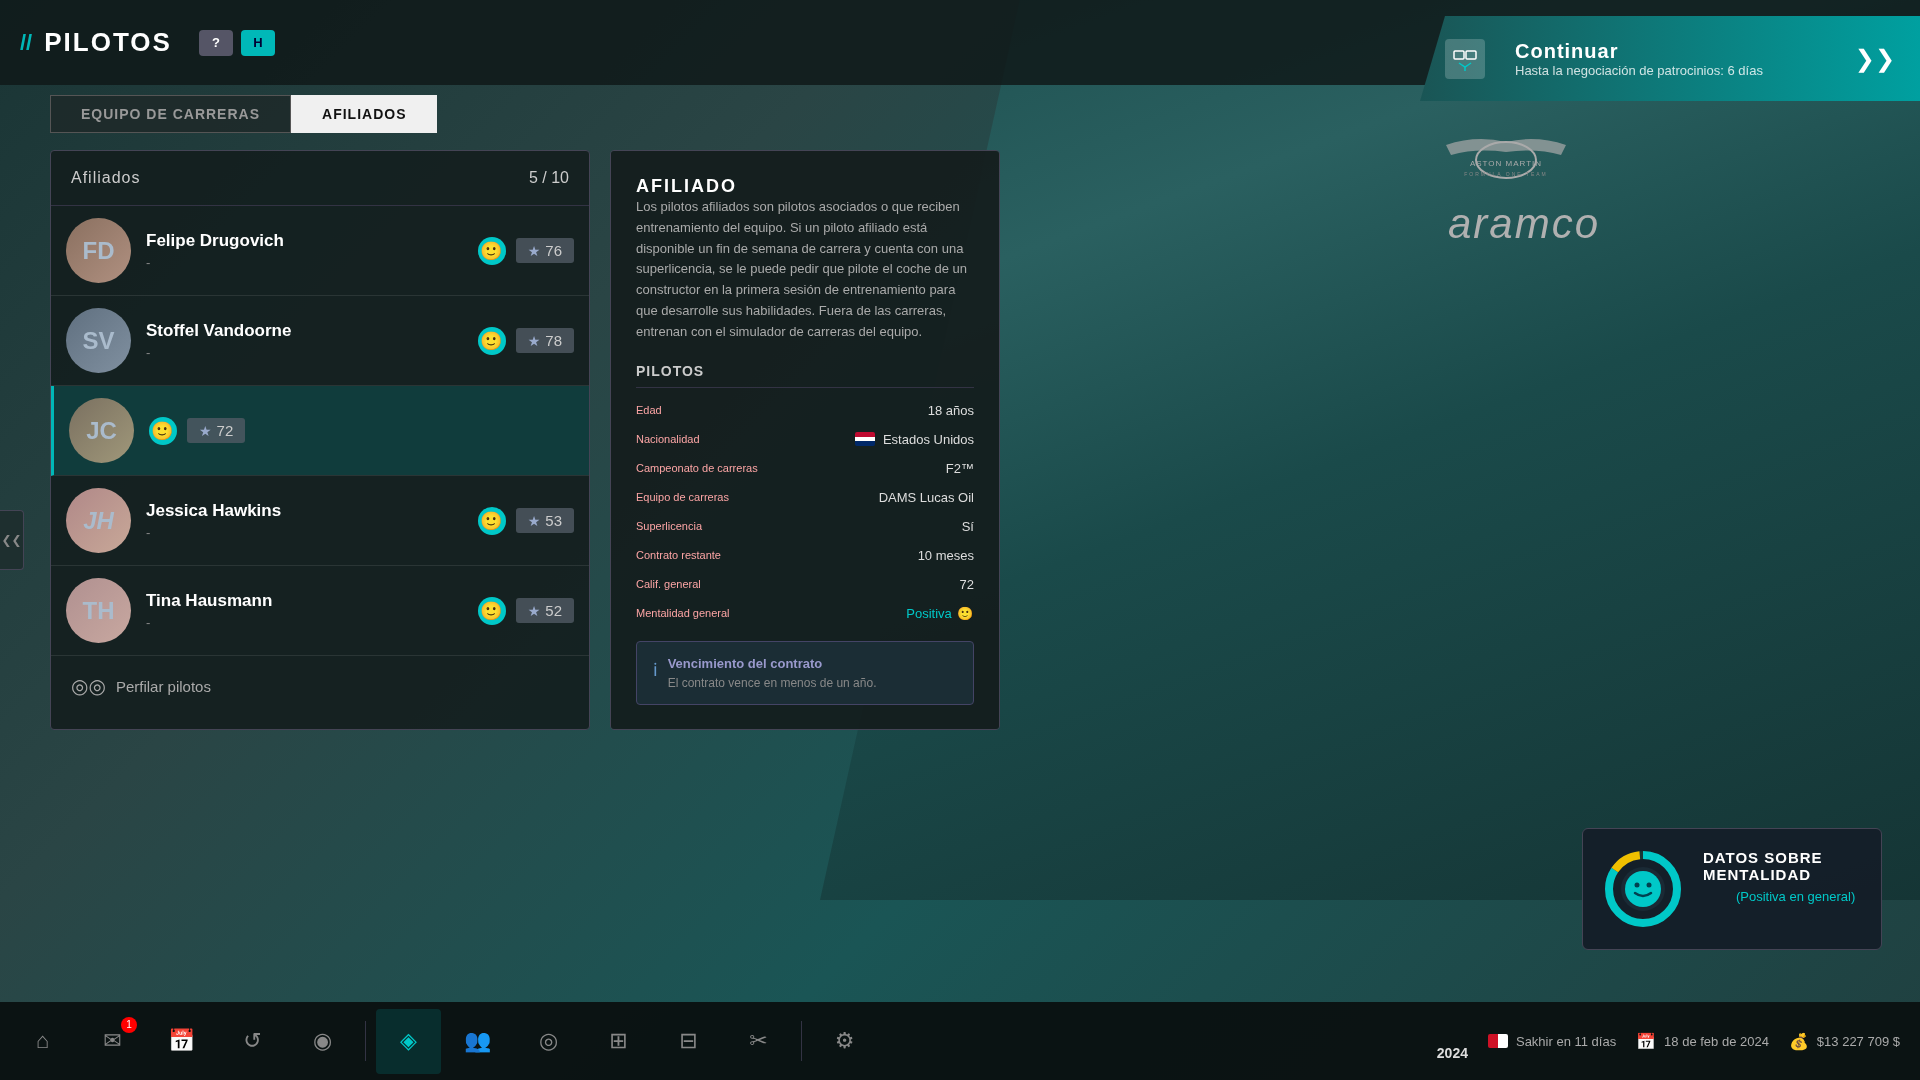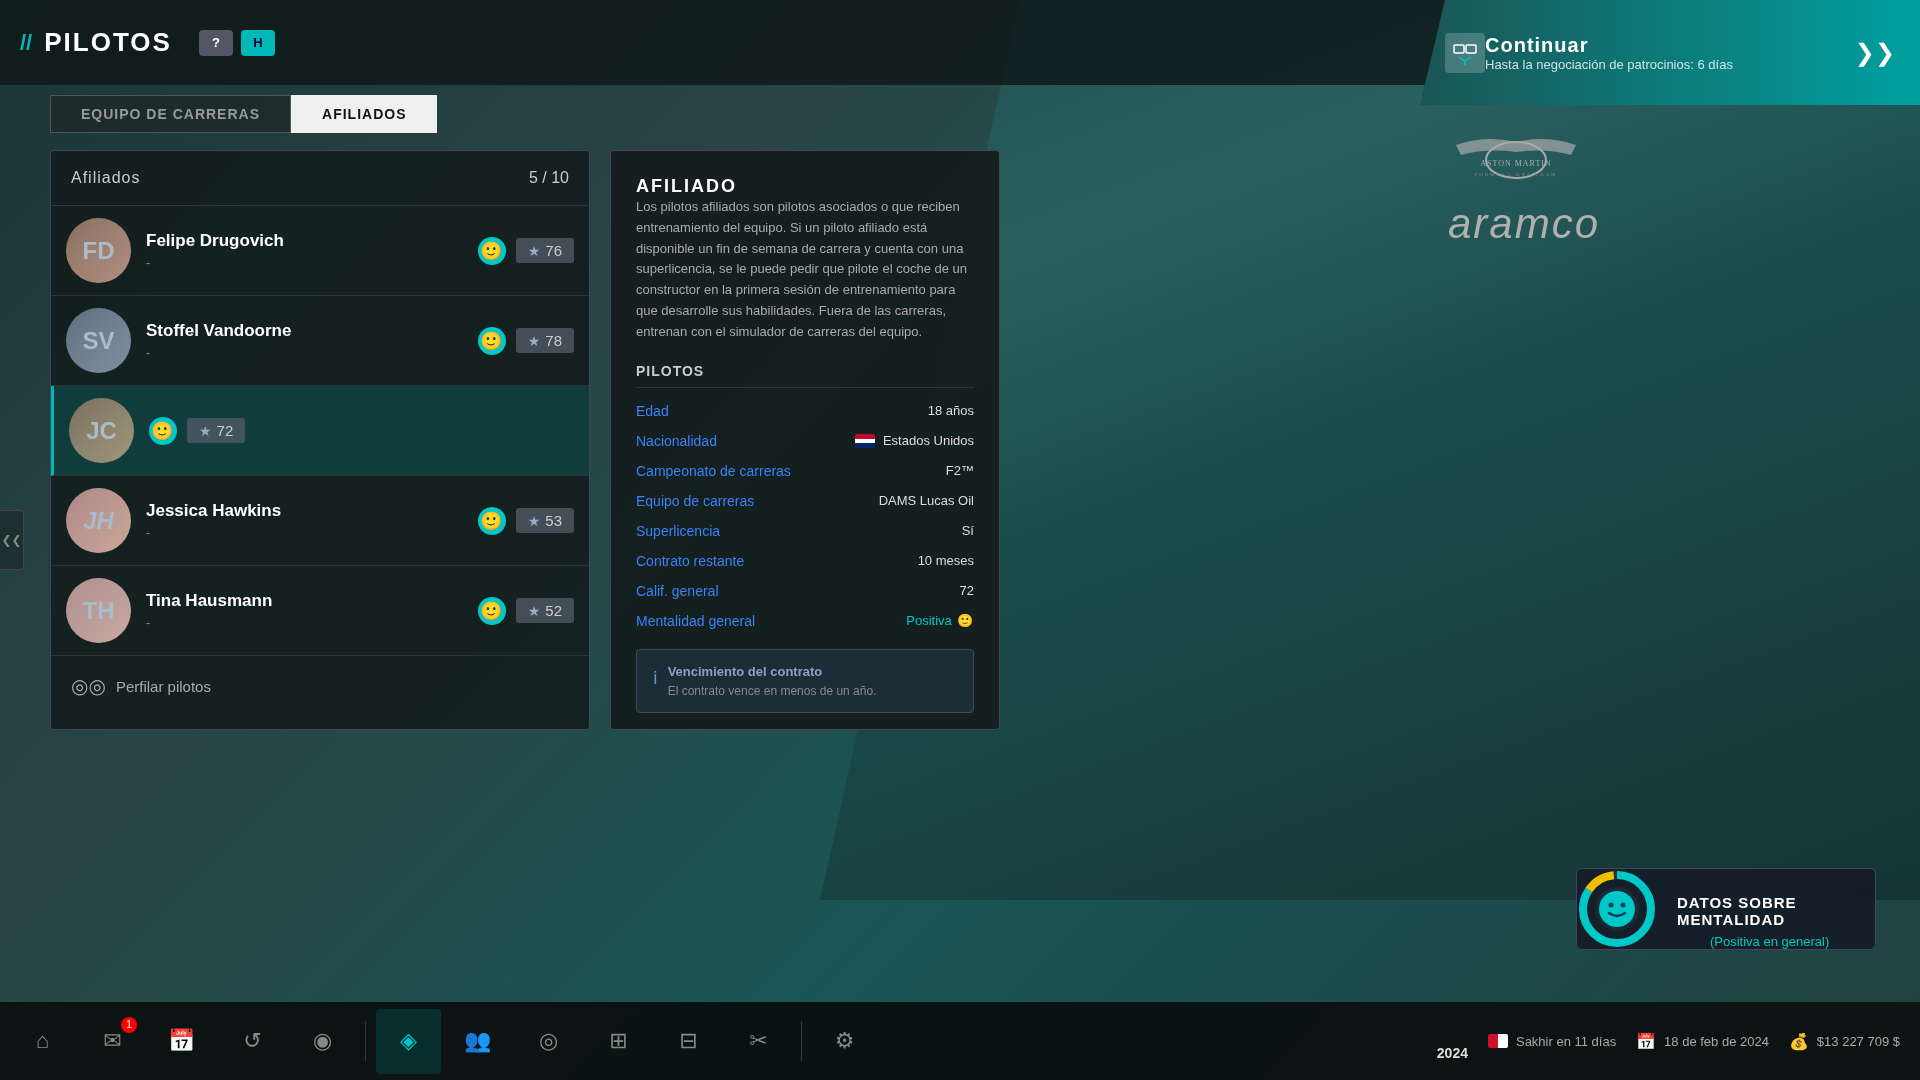"Continuar" .continue-btn { gap: 0 -> 30px; height: 105px -> 85px; top: 0 -> 16px }
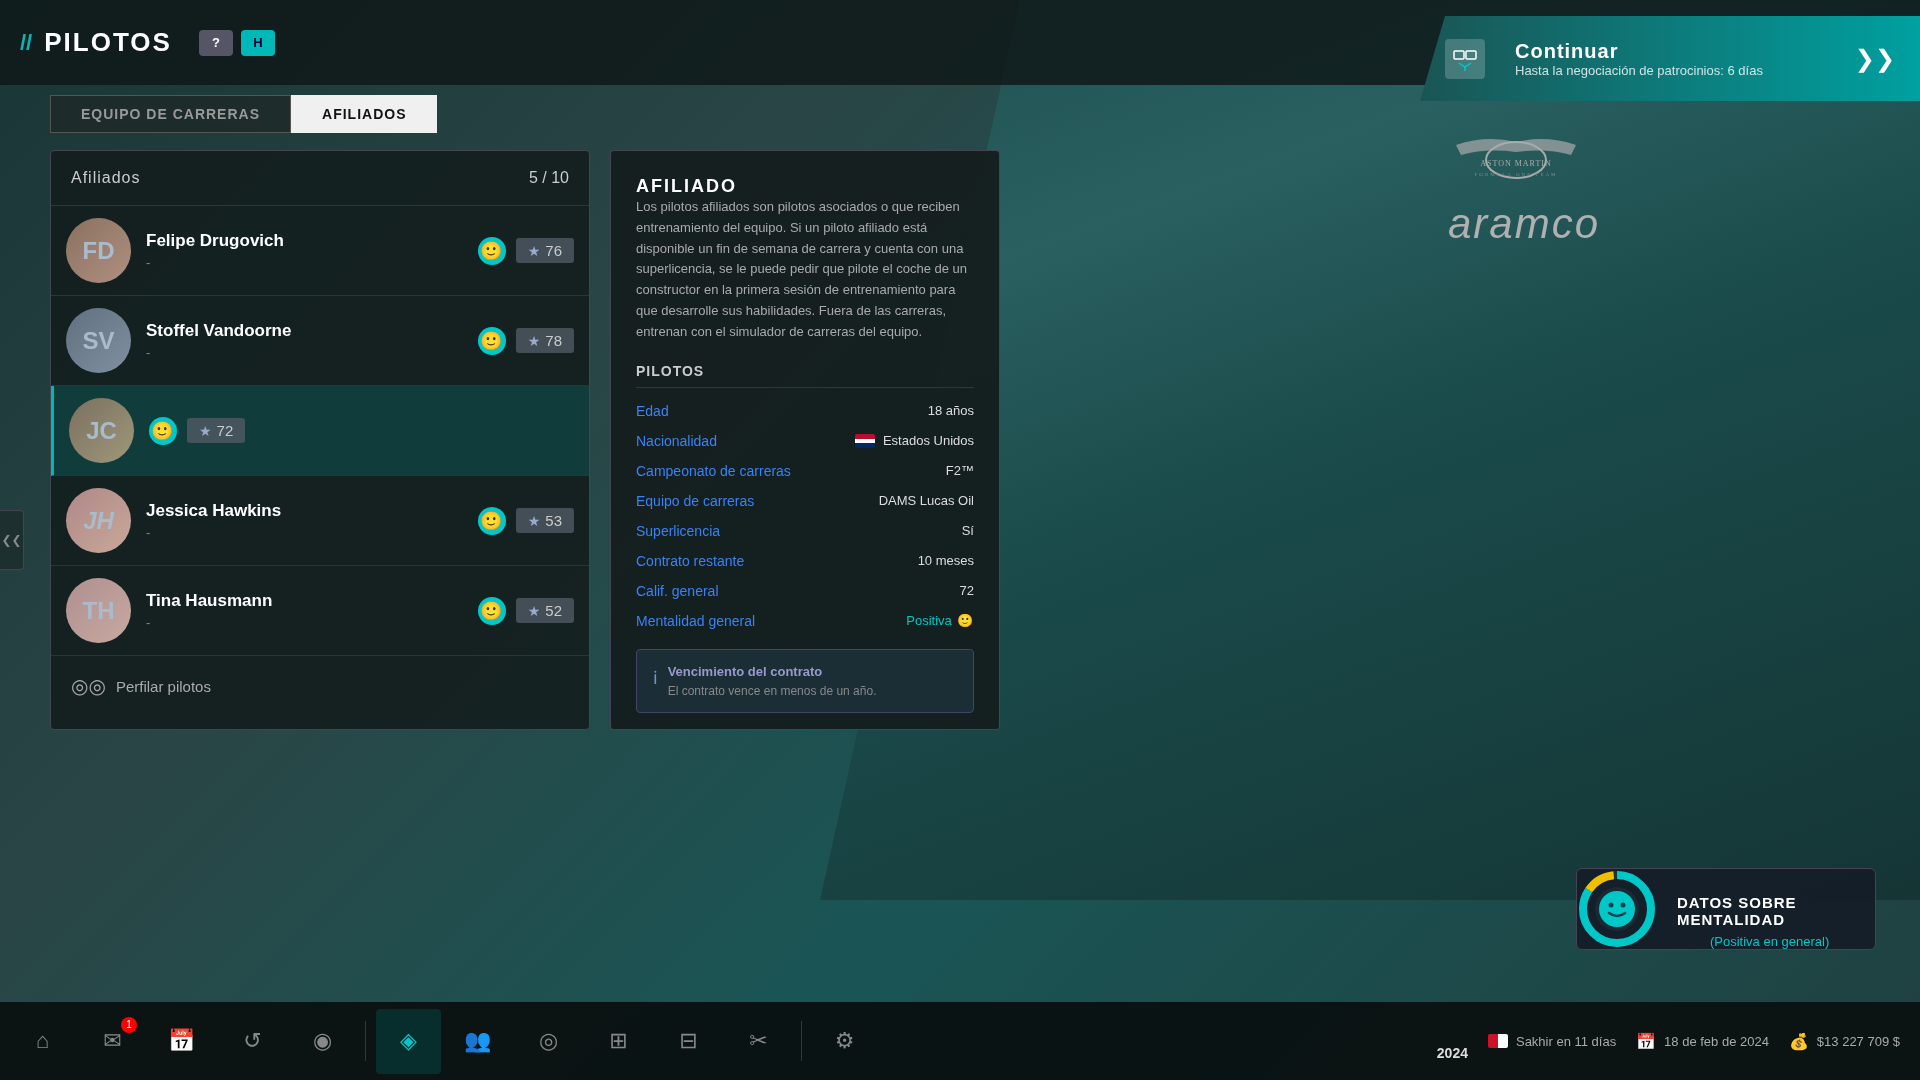"ASTON MARTIN" .aston-logo { font-family: Liberation Serif, serif -> none; justify-content: flex-end -> center }
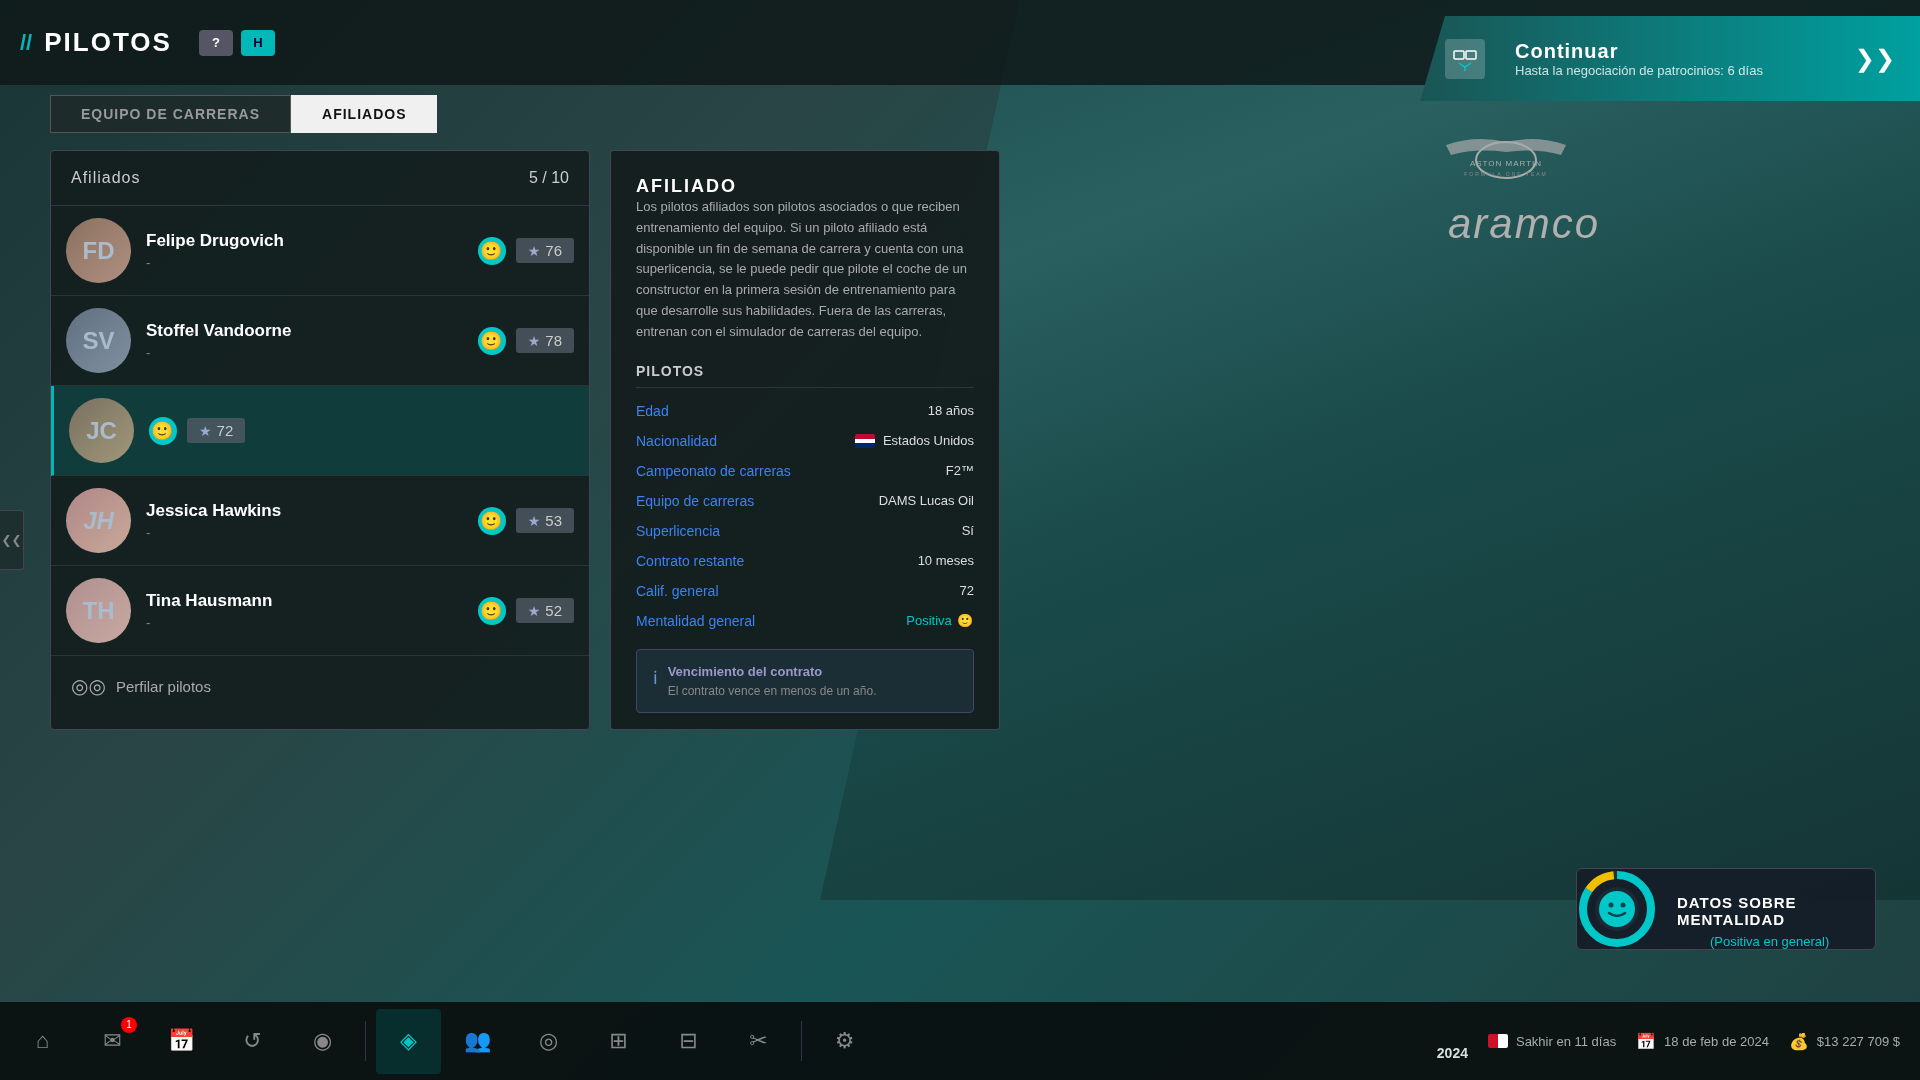"Edad" .detail-label { color: #3b82f6 -> #fca5a5; font-size: 14px -> 11px }
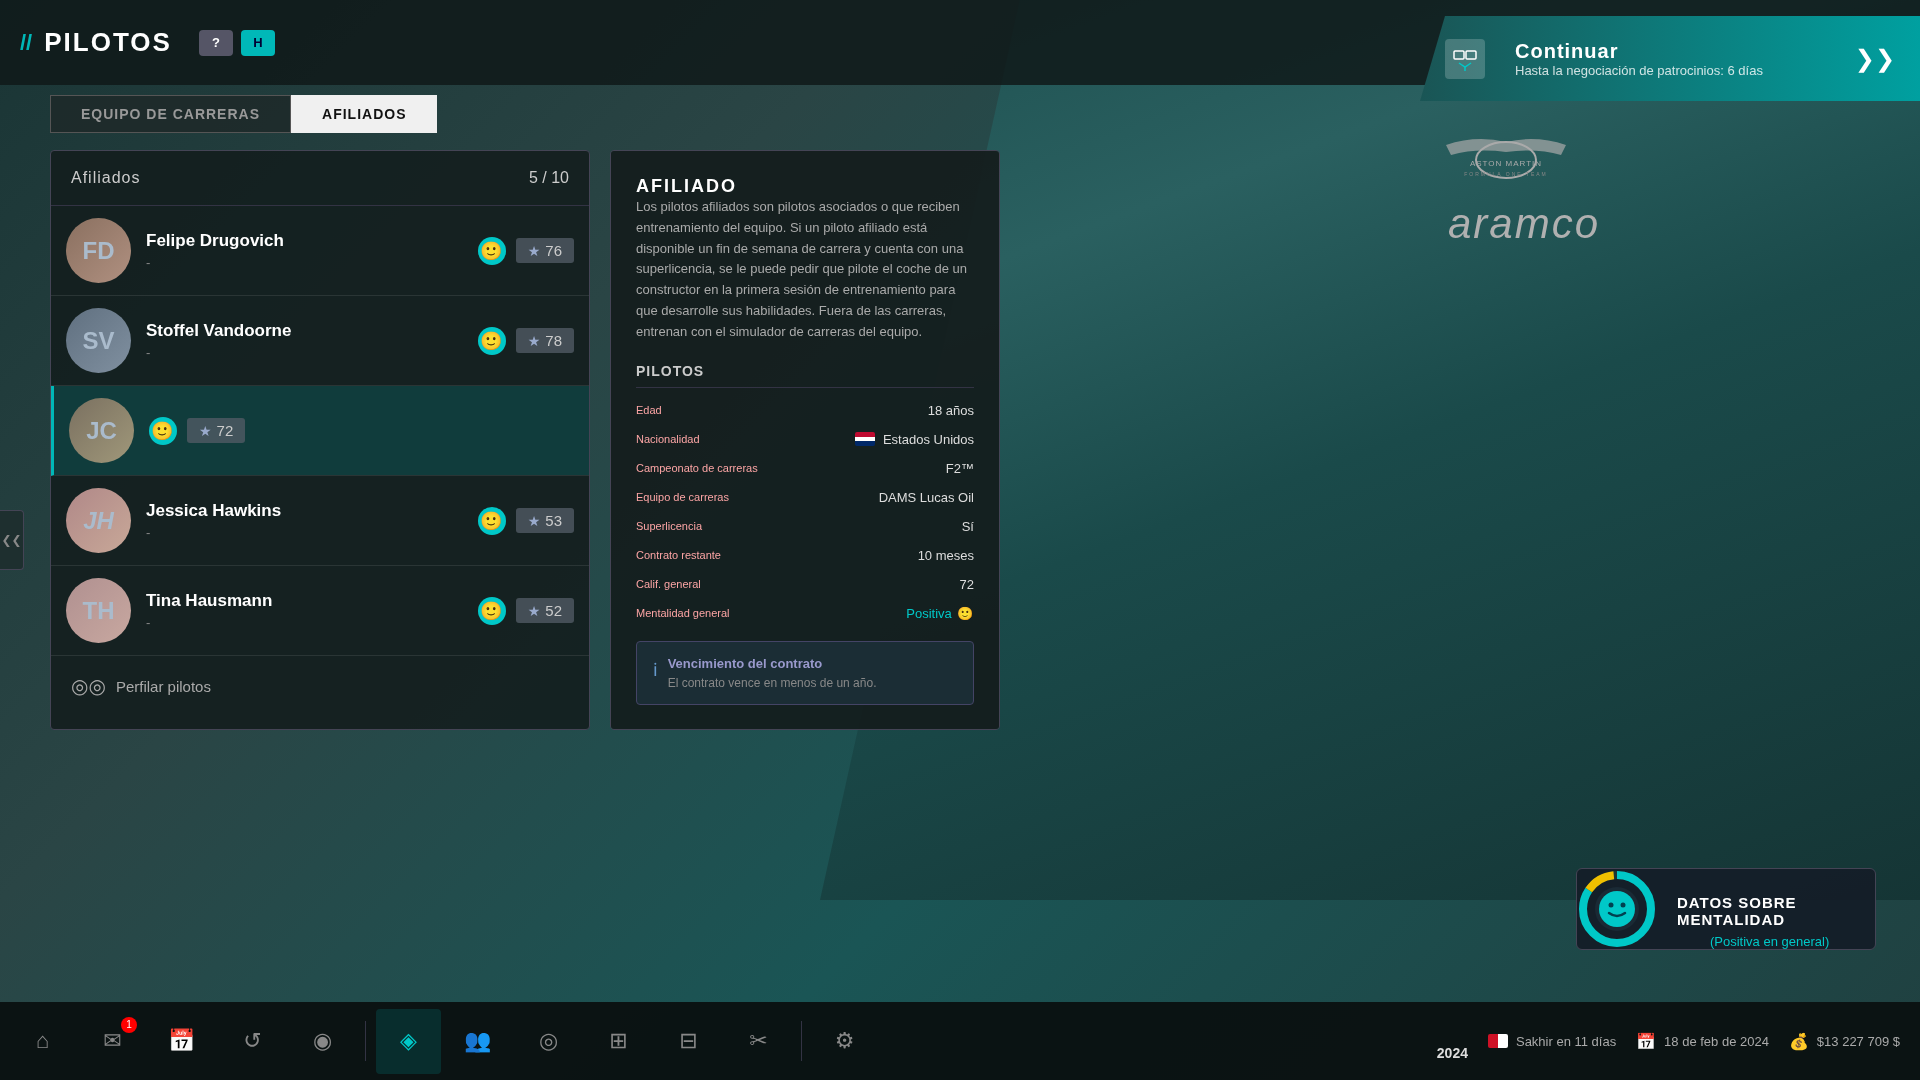"DATOS SOBRE MENTALIDAD" .mentality-card { align-items: flex-end -> flex-start; padding: none -> 20px; right: 44px -> 38px }
